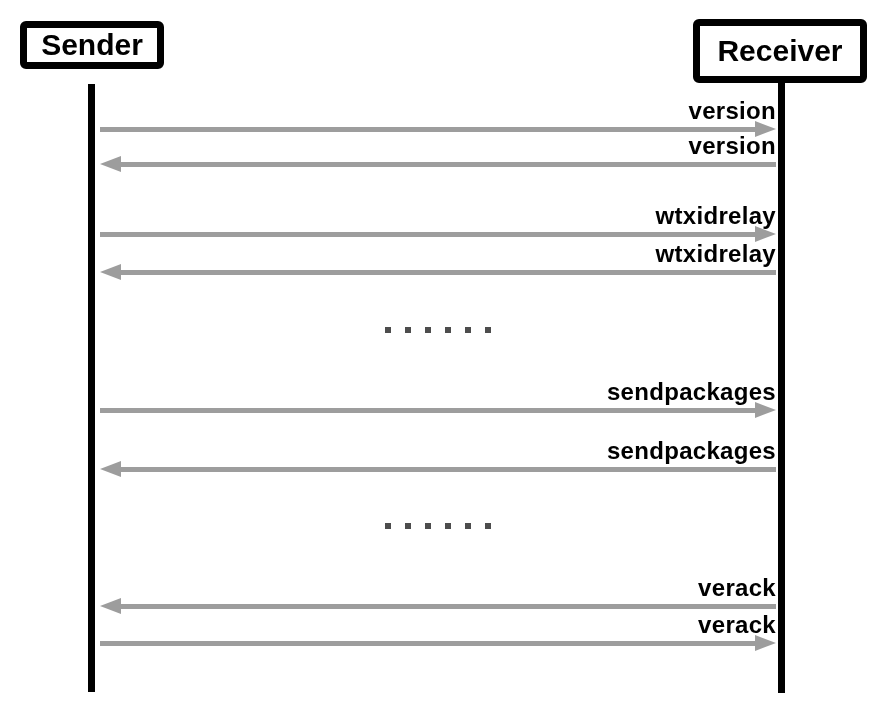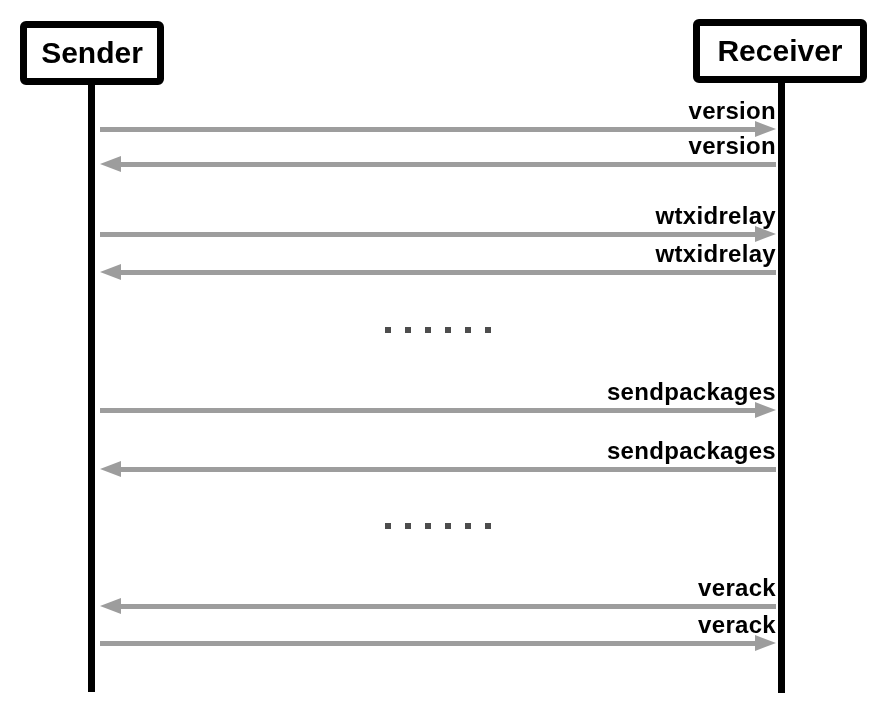"Sender" #sender-box { height: 64px -> 48px }
